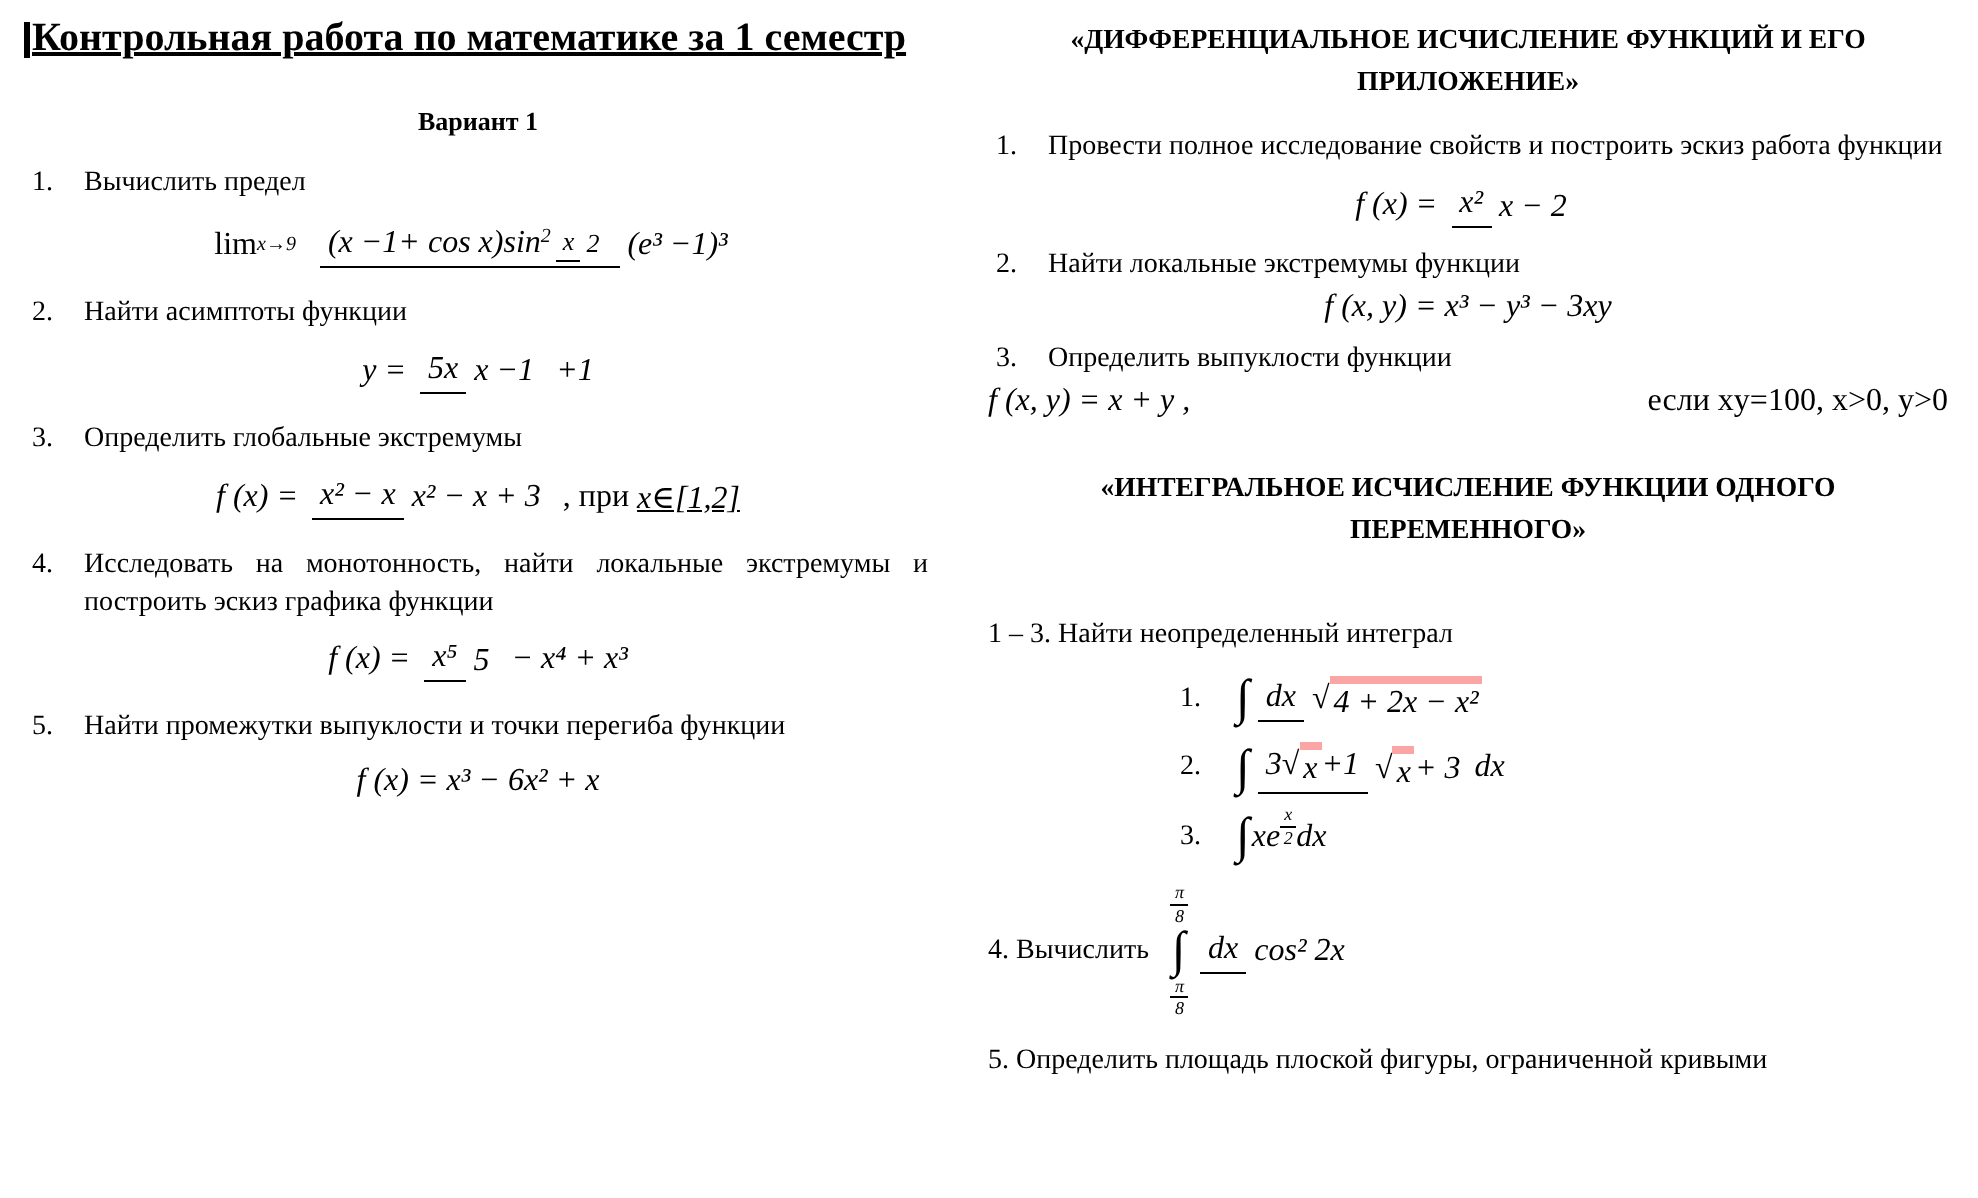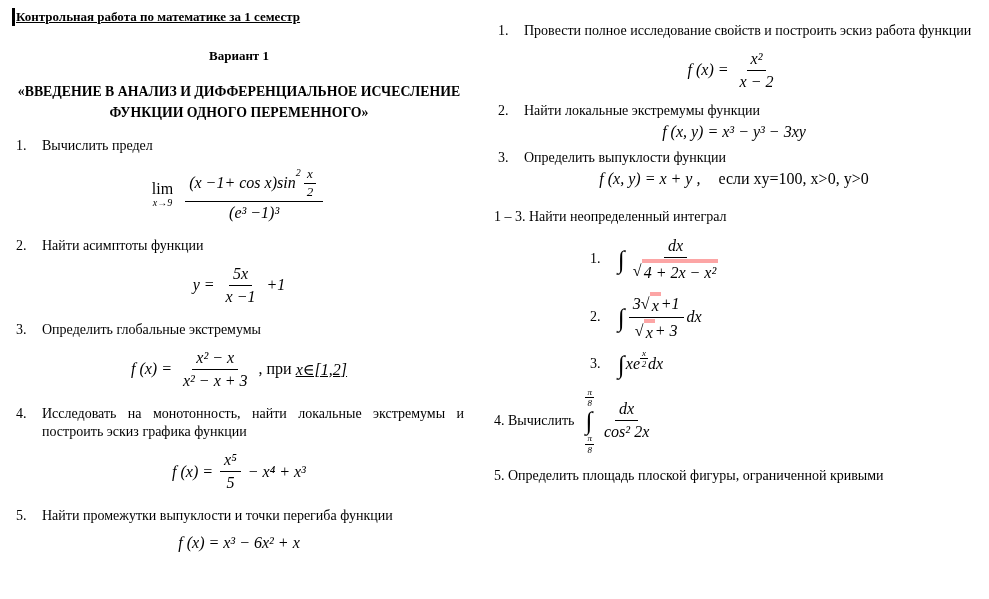"Контрольная работа по математике за" .main-title { font-size: 13px -> 20px }
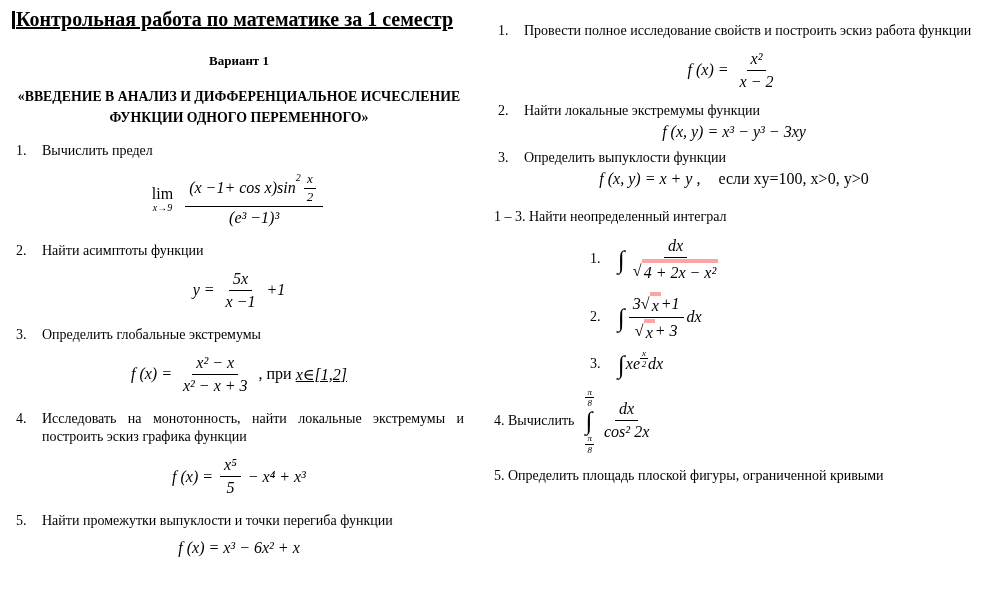"«ДИФФЕРЕНЦИАЛЬНОЕ ИСЧИСЛЕНИЕ ФУНКЦИЙ И" div.sec-header { html: none -> <div>«ДИФФЕРЕНЦИАЛЬНОЕ ИСЧИСЛЕНИЕ ФУНКЦИЙ И ЕГО ПРИЛОЖЕНИЕ»</div> }
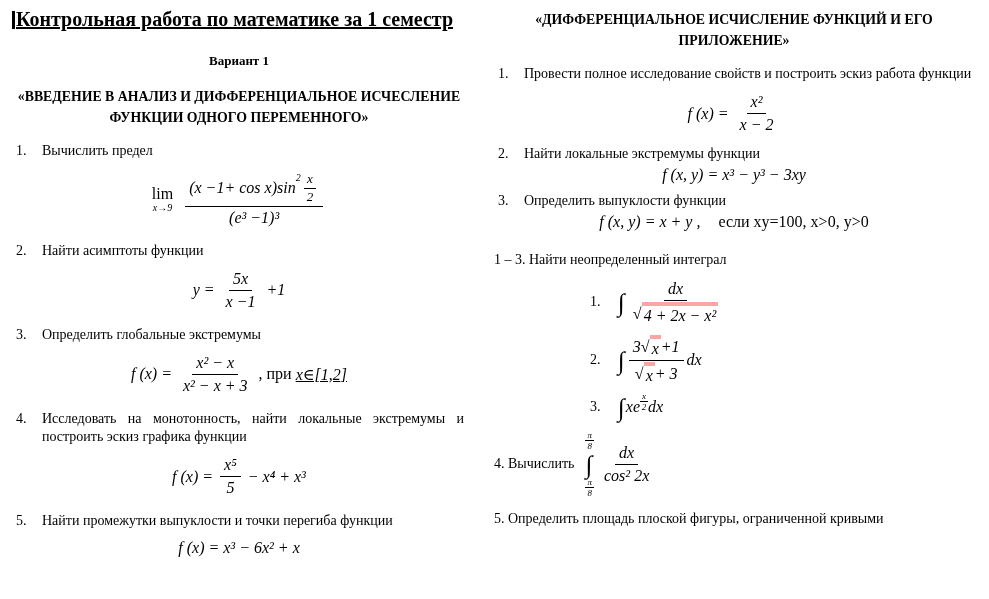"«ВВЕДЕНИЕ В АНАЛИЗ И ДИФФЕРЕНЦИАЛЬНОЕ" div.sec-header { html: <div>«ВВЕДЕНИЕ В АНАЛИЗ И ДИФФЕРЕНЦИАЛЬНОЕ ИСЧЕСЛЕНИЕ ФУНКЦИИ ОДНОГО ПЕРЕМЕННОГО»</div> -> none }
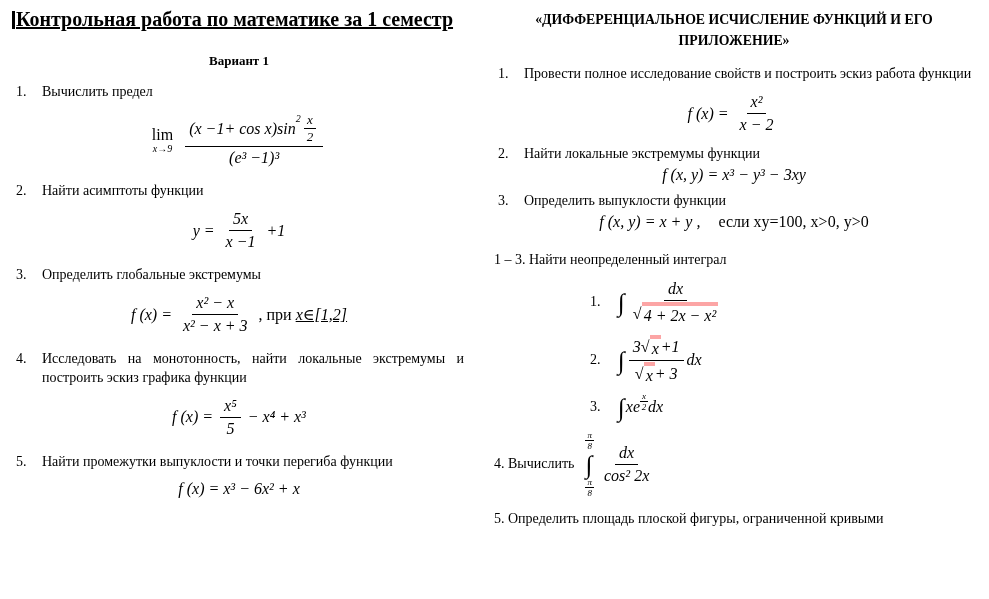"x²" .frac { flex-direction: column -> row }
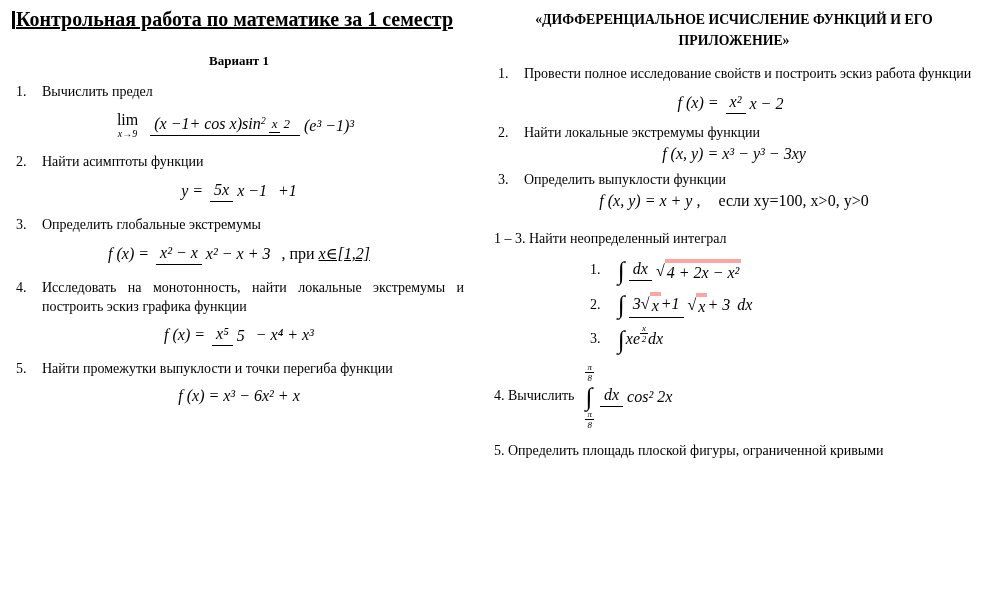"lim" .limop { flex-direction: column -> row }
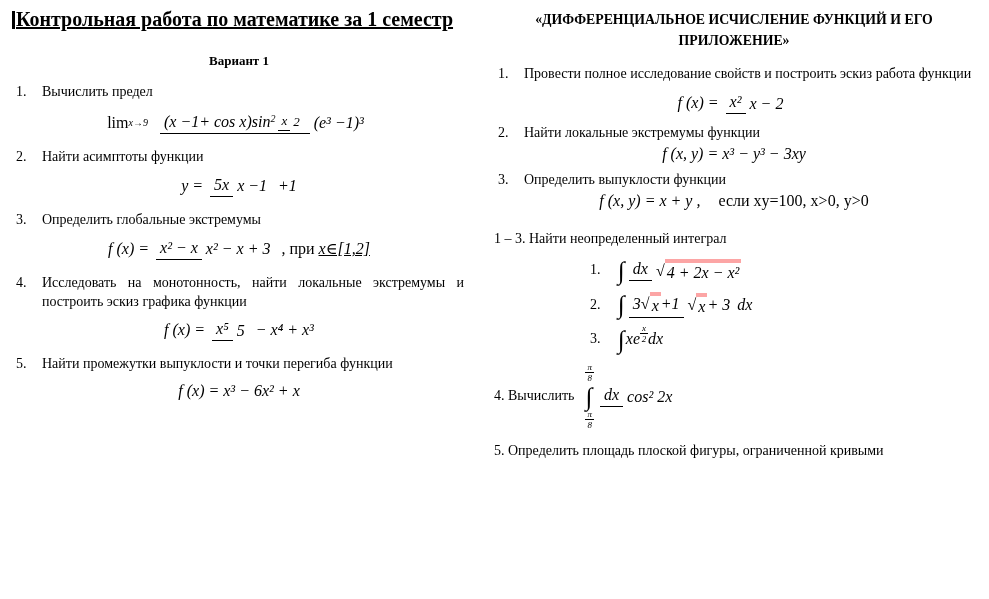"f (x, y) = x" div.formula { justify-content: none -> space-between }
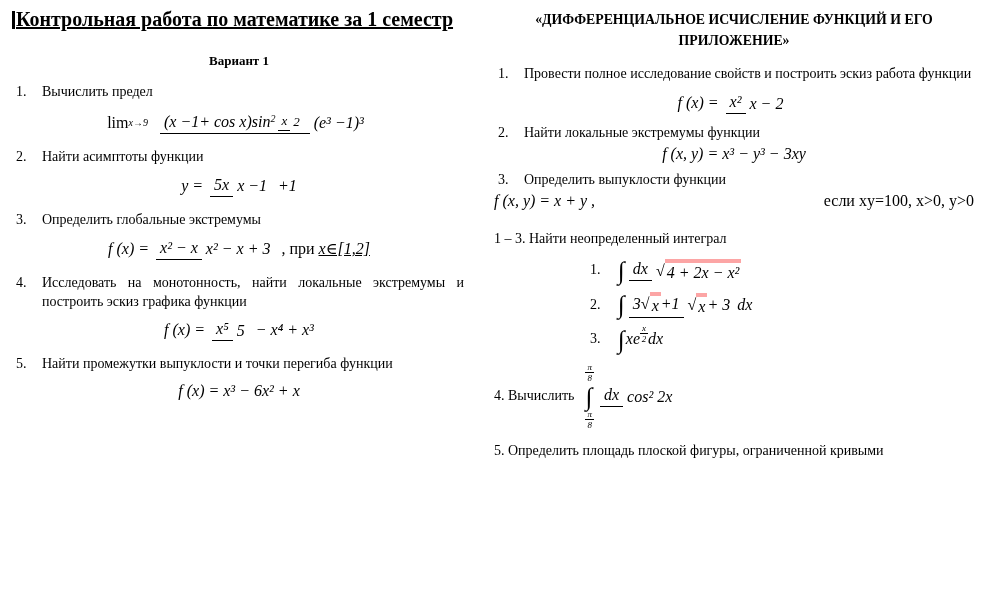"«ИНТЕГРАЛЬНОЕ ИСЧИСЛЕНИЕ ФУНКЦИИ ОДНОГО" div.sec-header { html: none -> <div>«ИНТЕГРАЛЬНОЕ ИСЧИСЛЕНИЕ ФУНКЦИИ ОДНОГО ПЕРЕМЕННОГО»</div> }
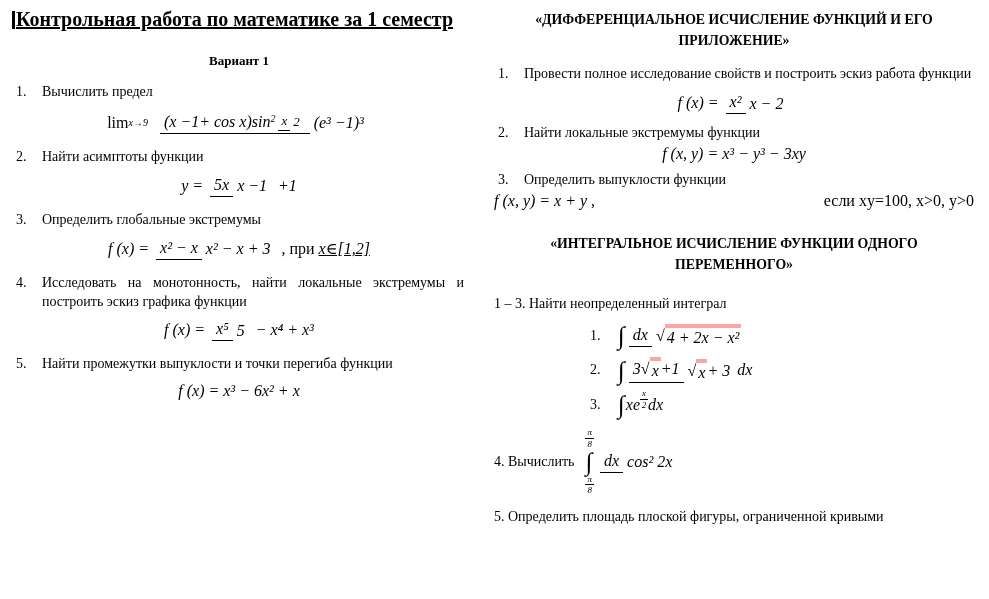"1 – 3. Найти неопределенный" div.plain-item { margin-top: 20px -> 34px }
